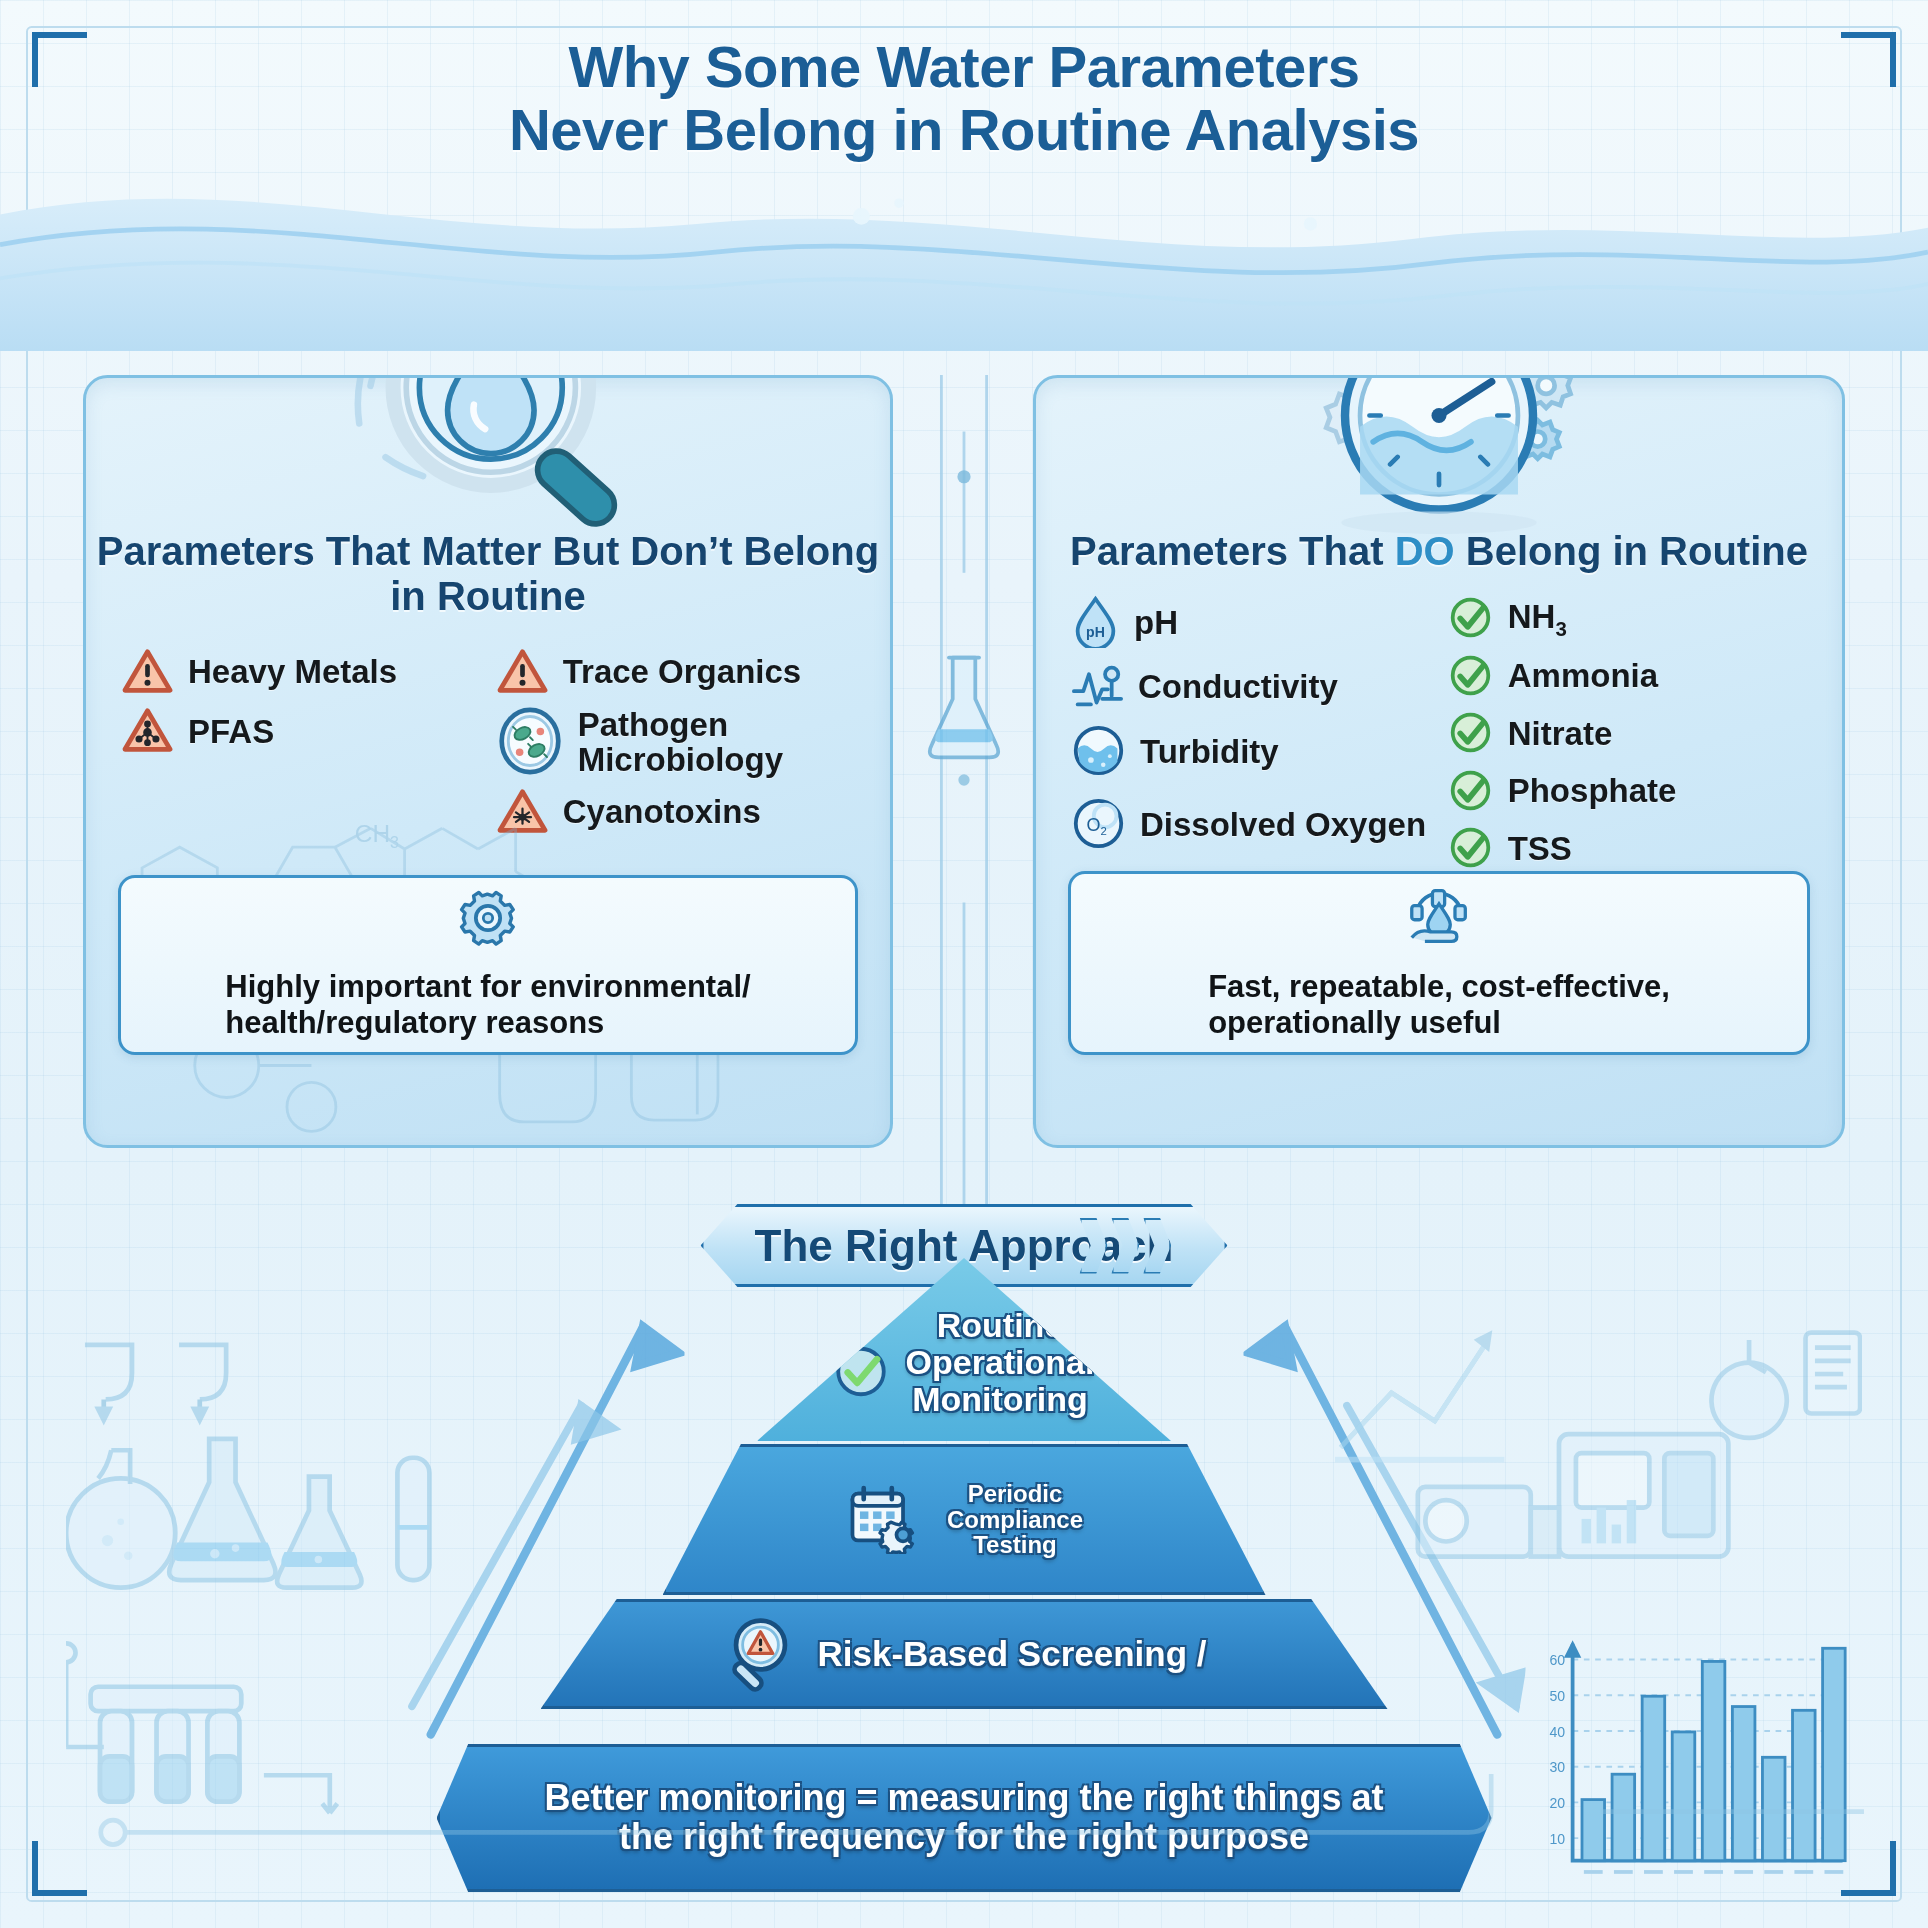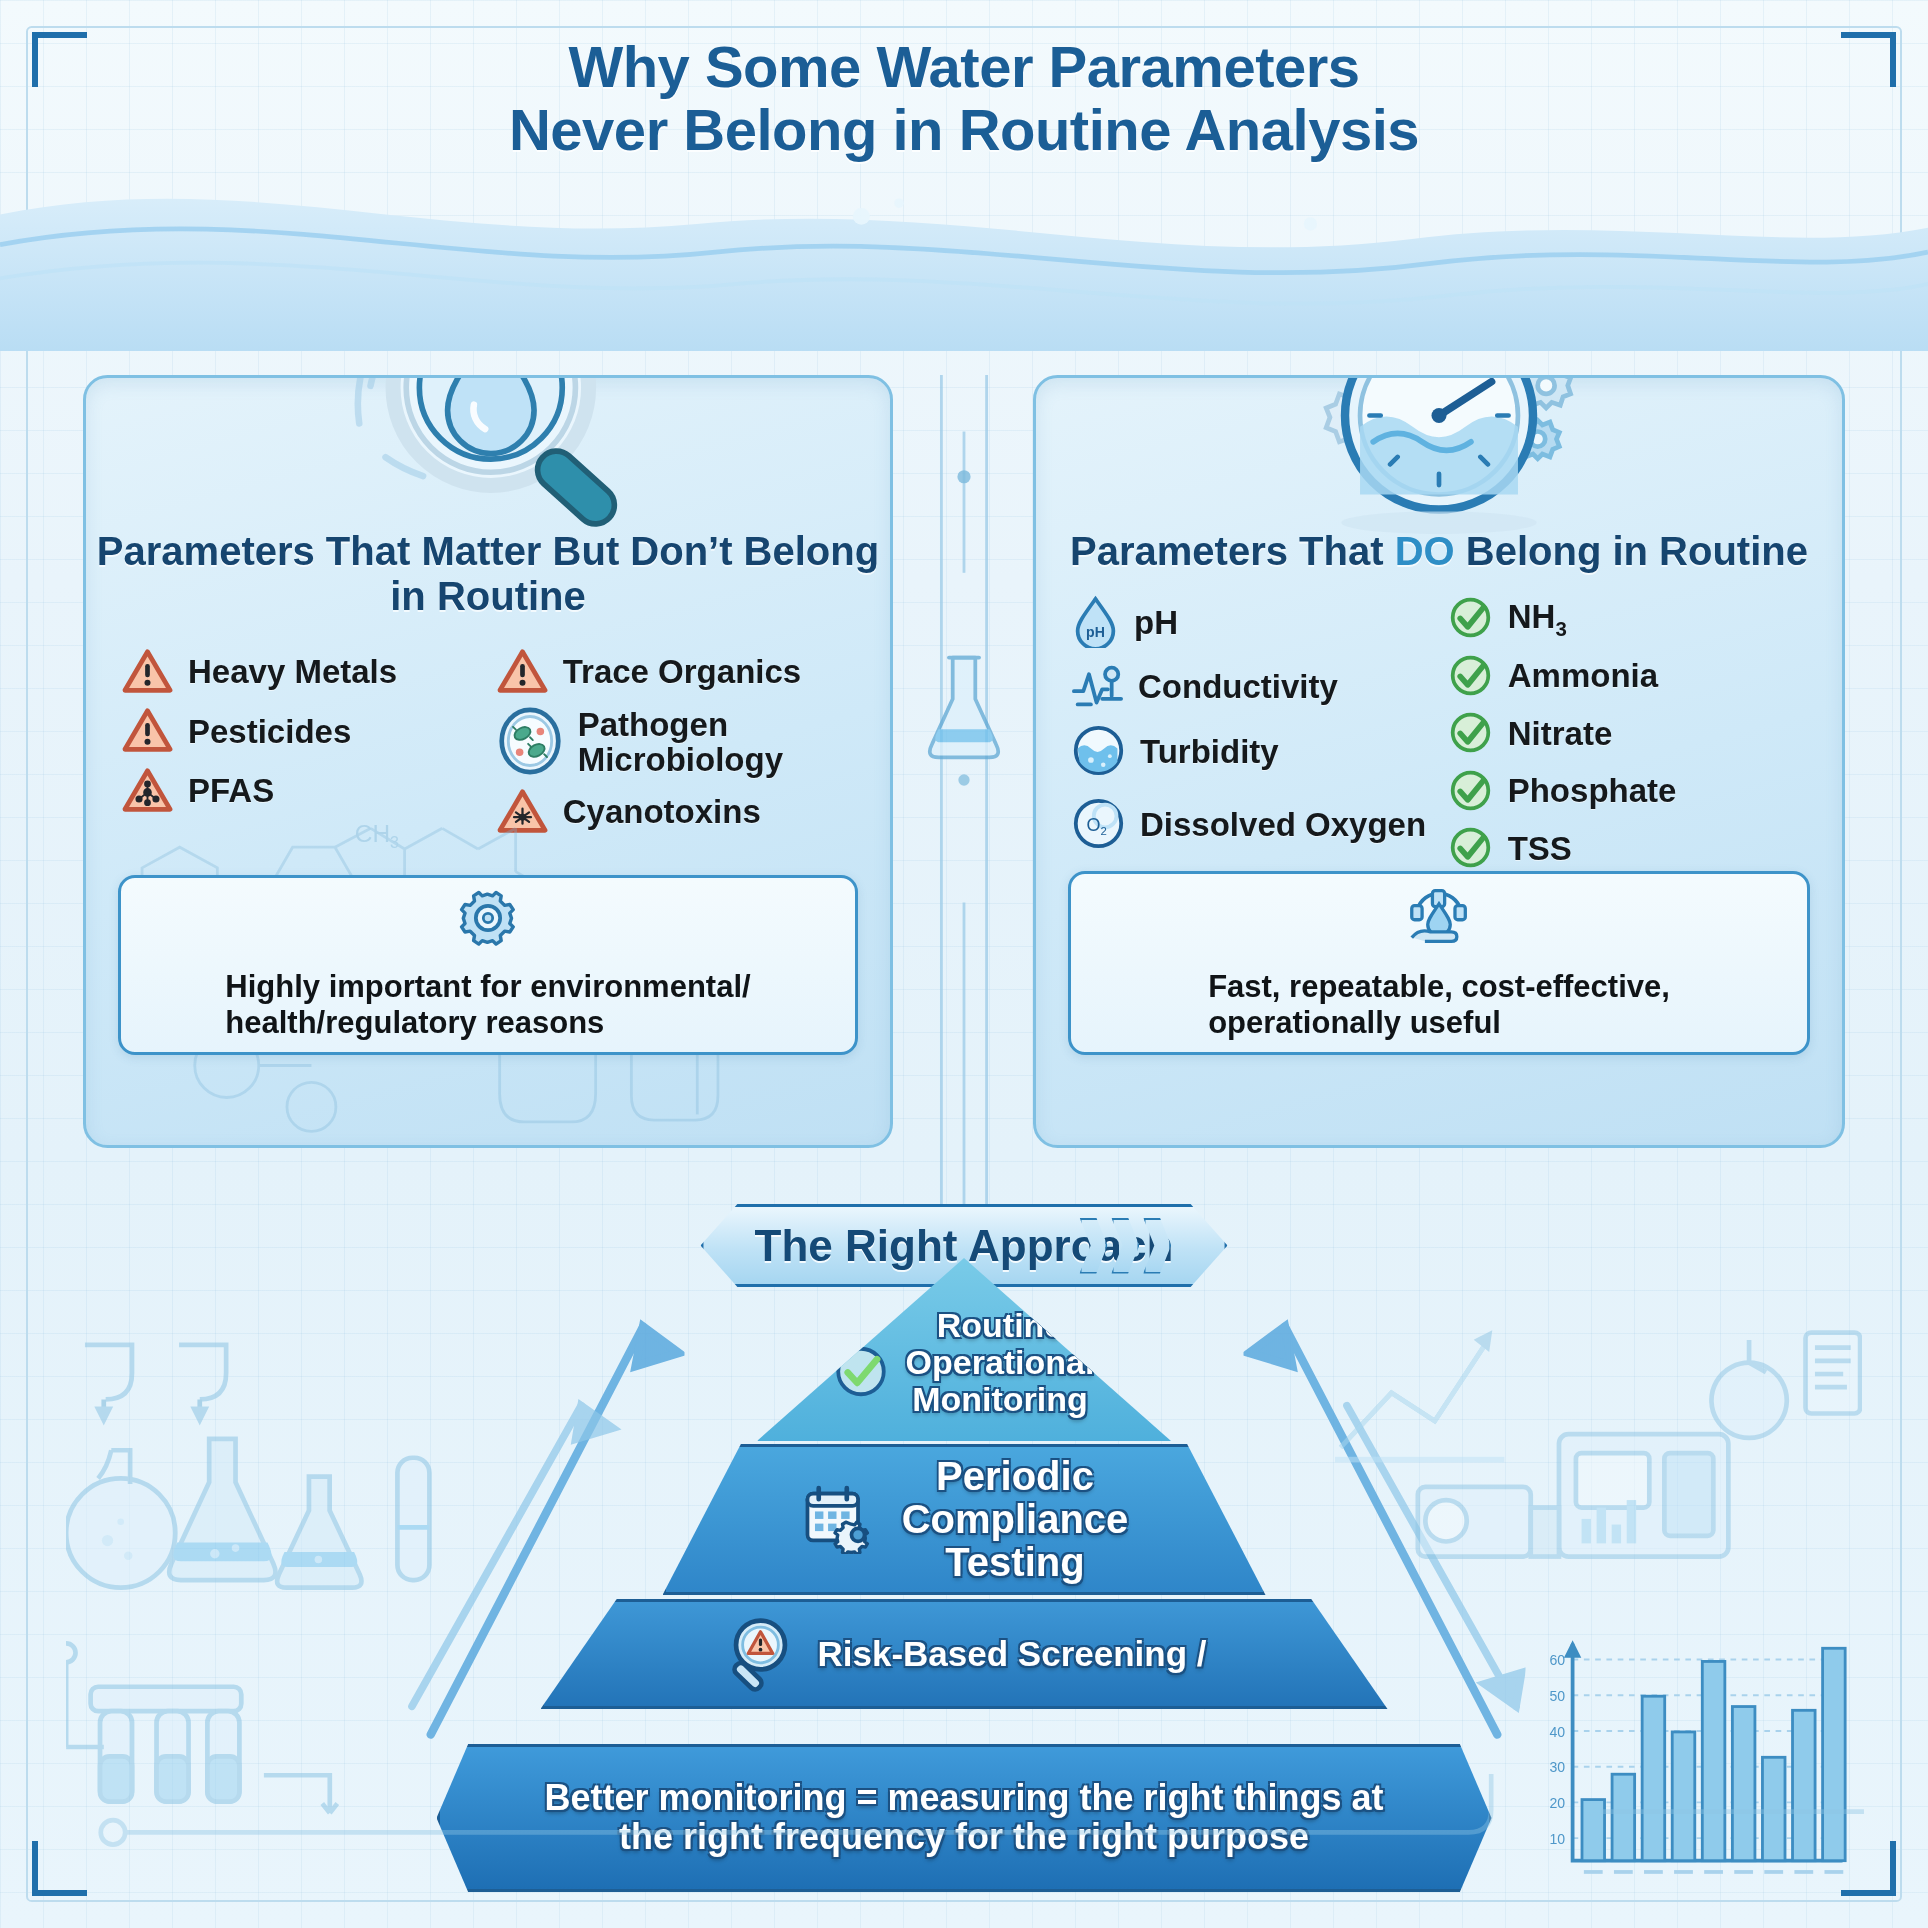"Pesticides" div.li { html: <div> <span> <svg> <path></path> <rect></rect> <circle></circle> </svg> </span> <span>Pesticides</span> </div> -> none }
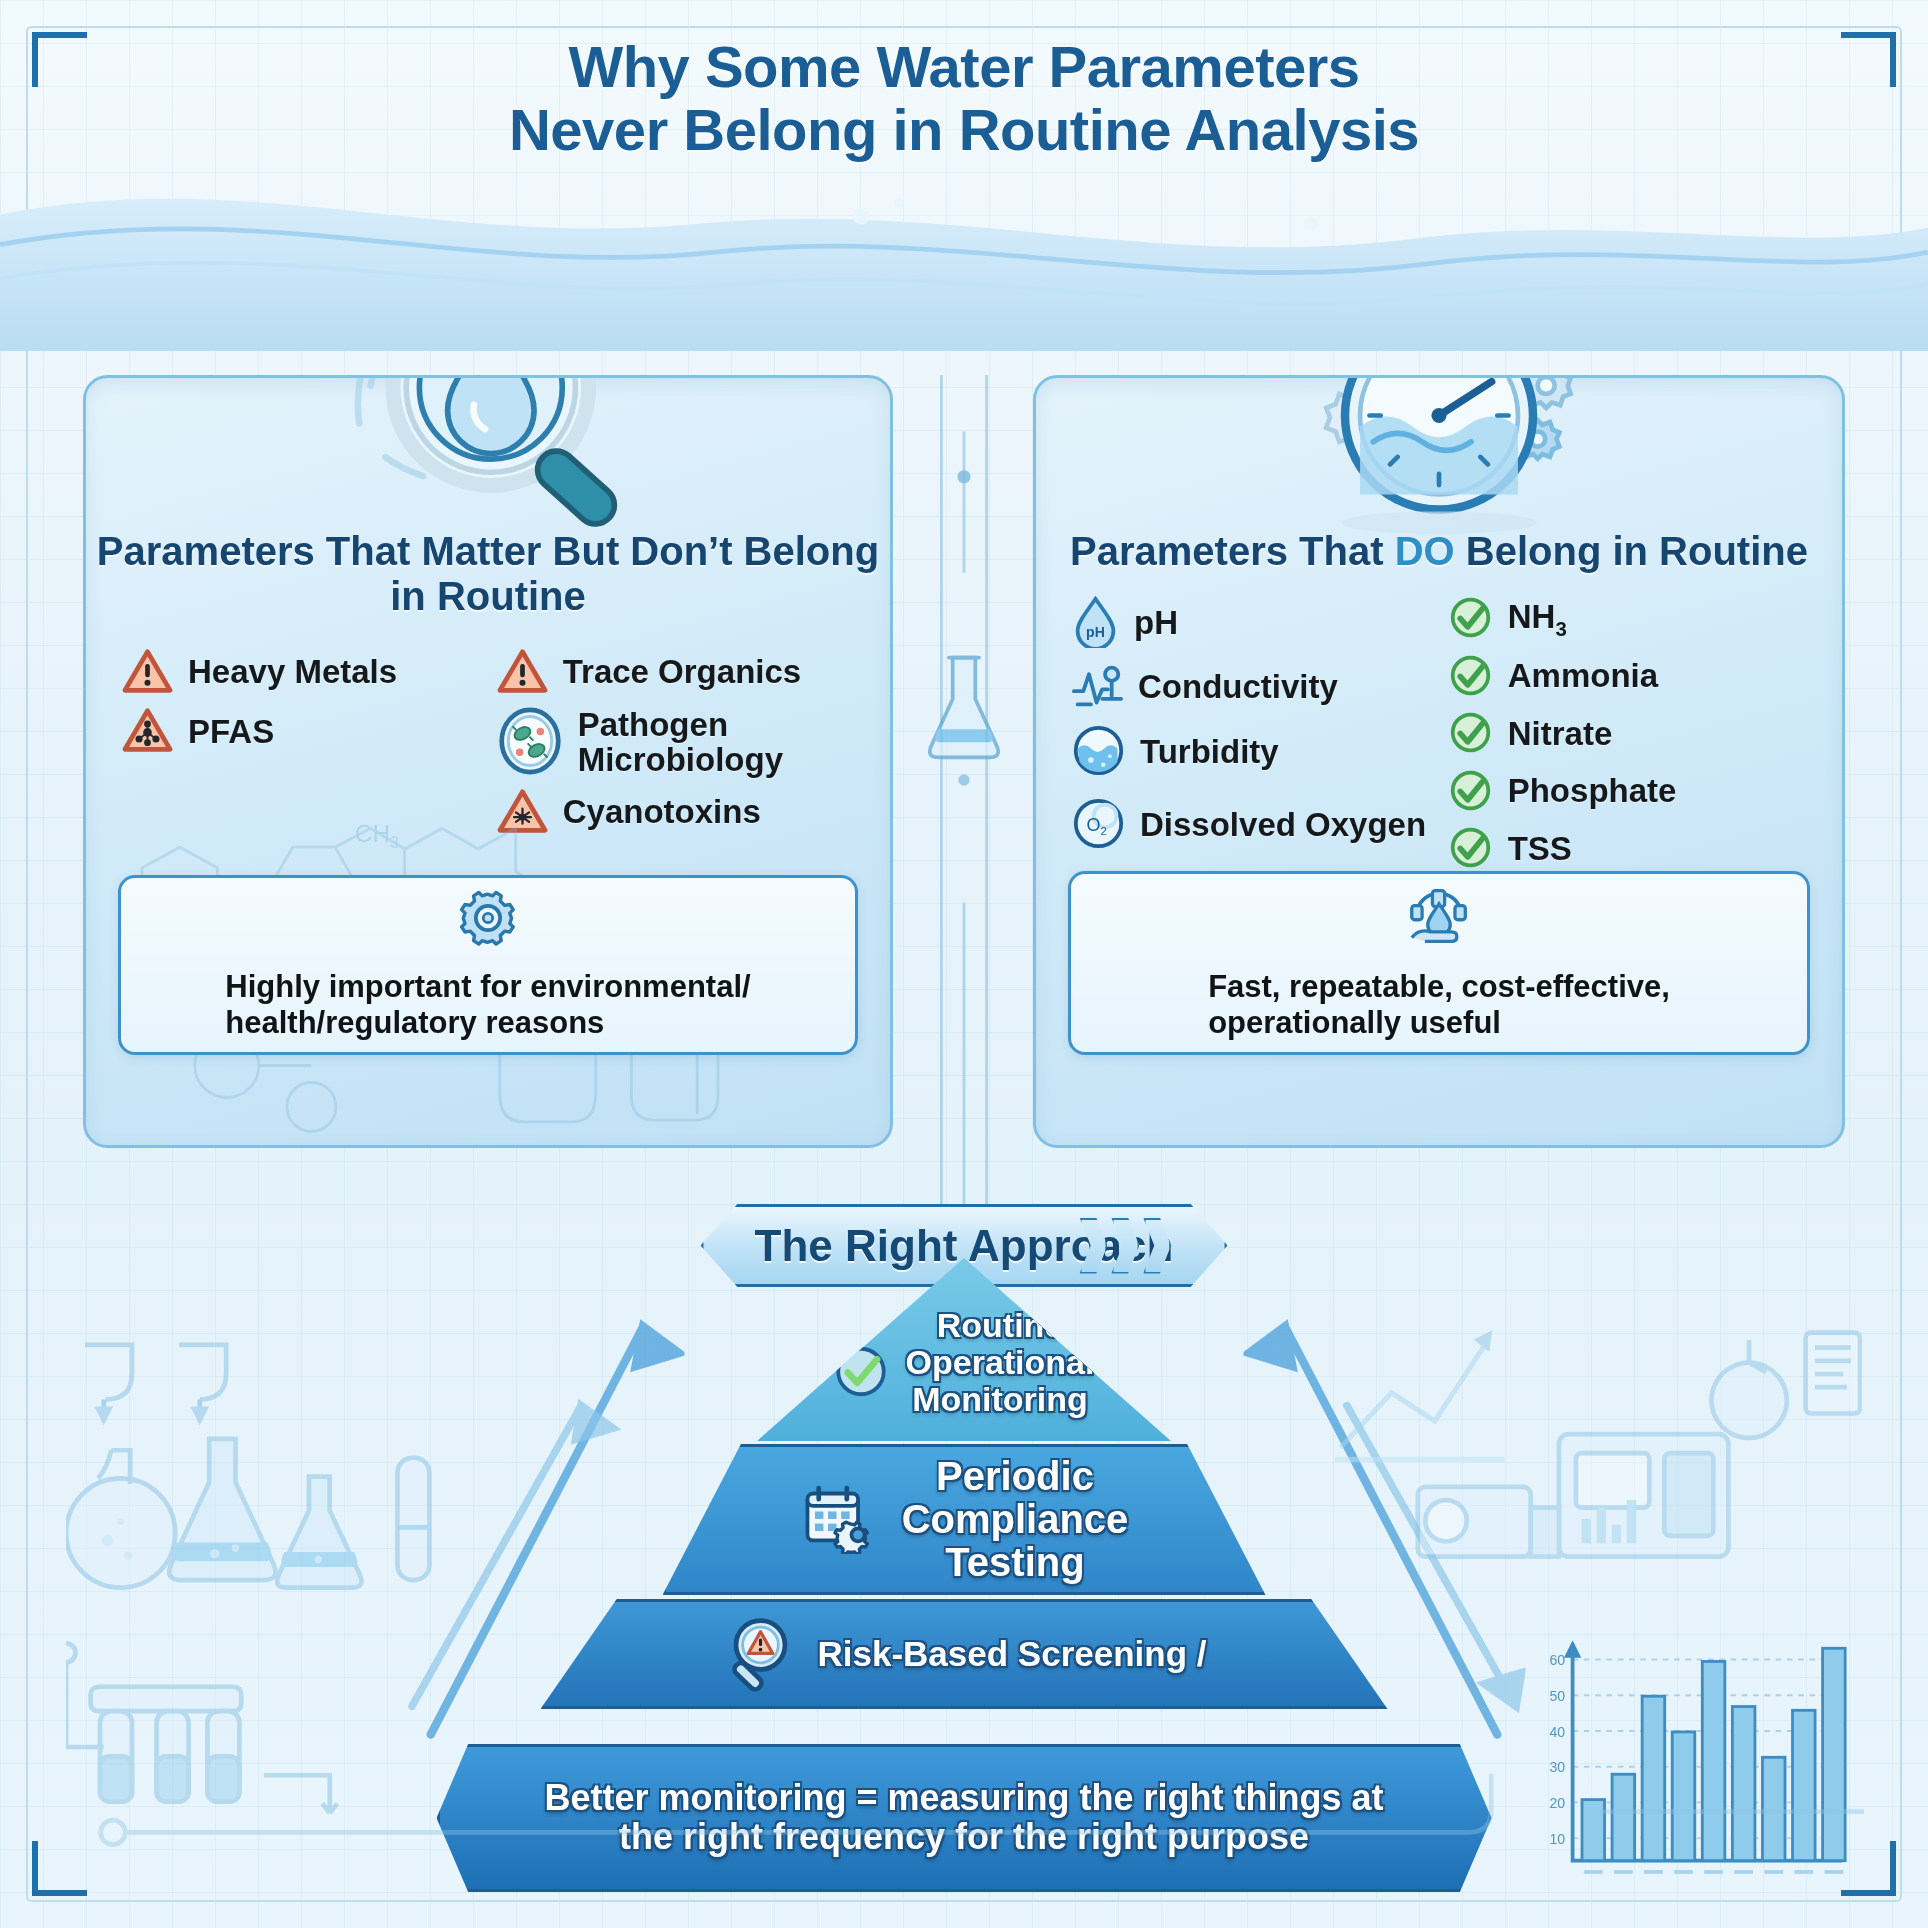"Periodic" .t2 .tier-txt { font-size: 40px -> 24px }
